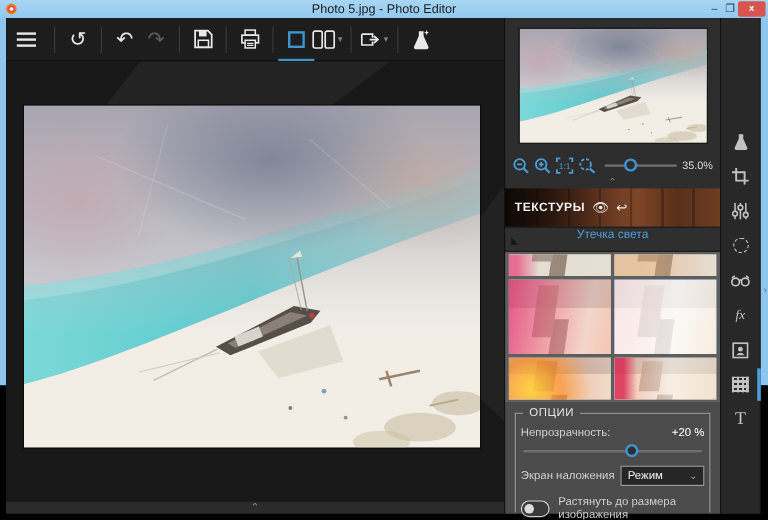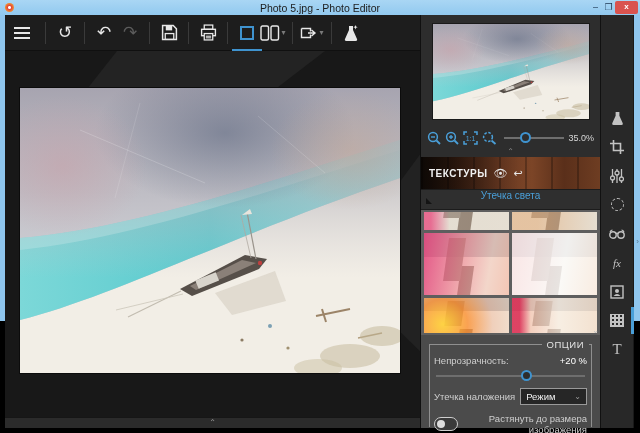"ОПЦИИ" .opt-fieldset { text-align: right -> none }
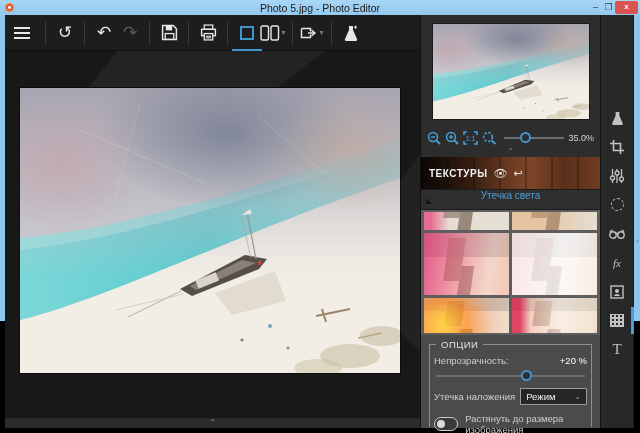"Утечка наложения" span { text: Утечка -> Экран }
